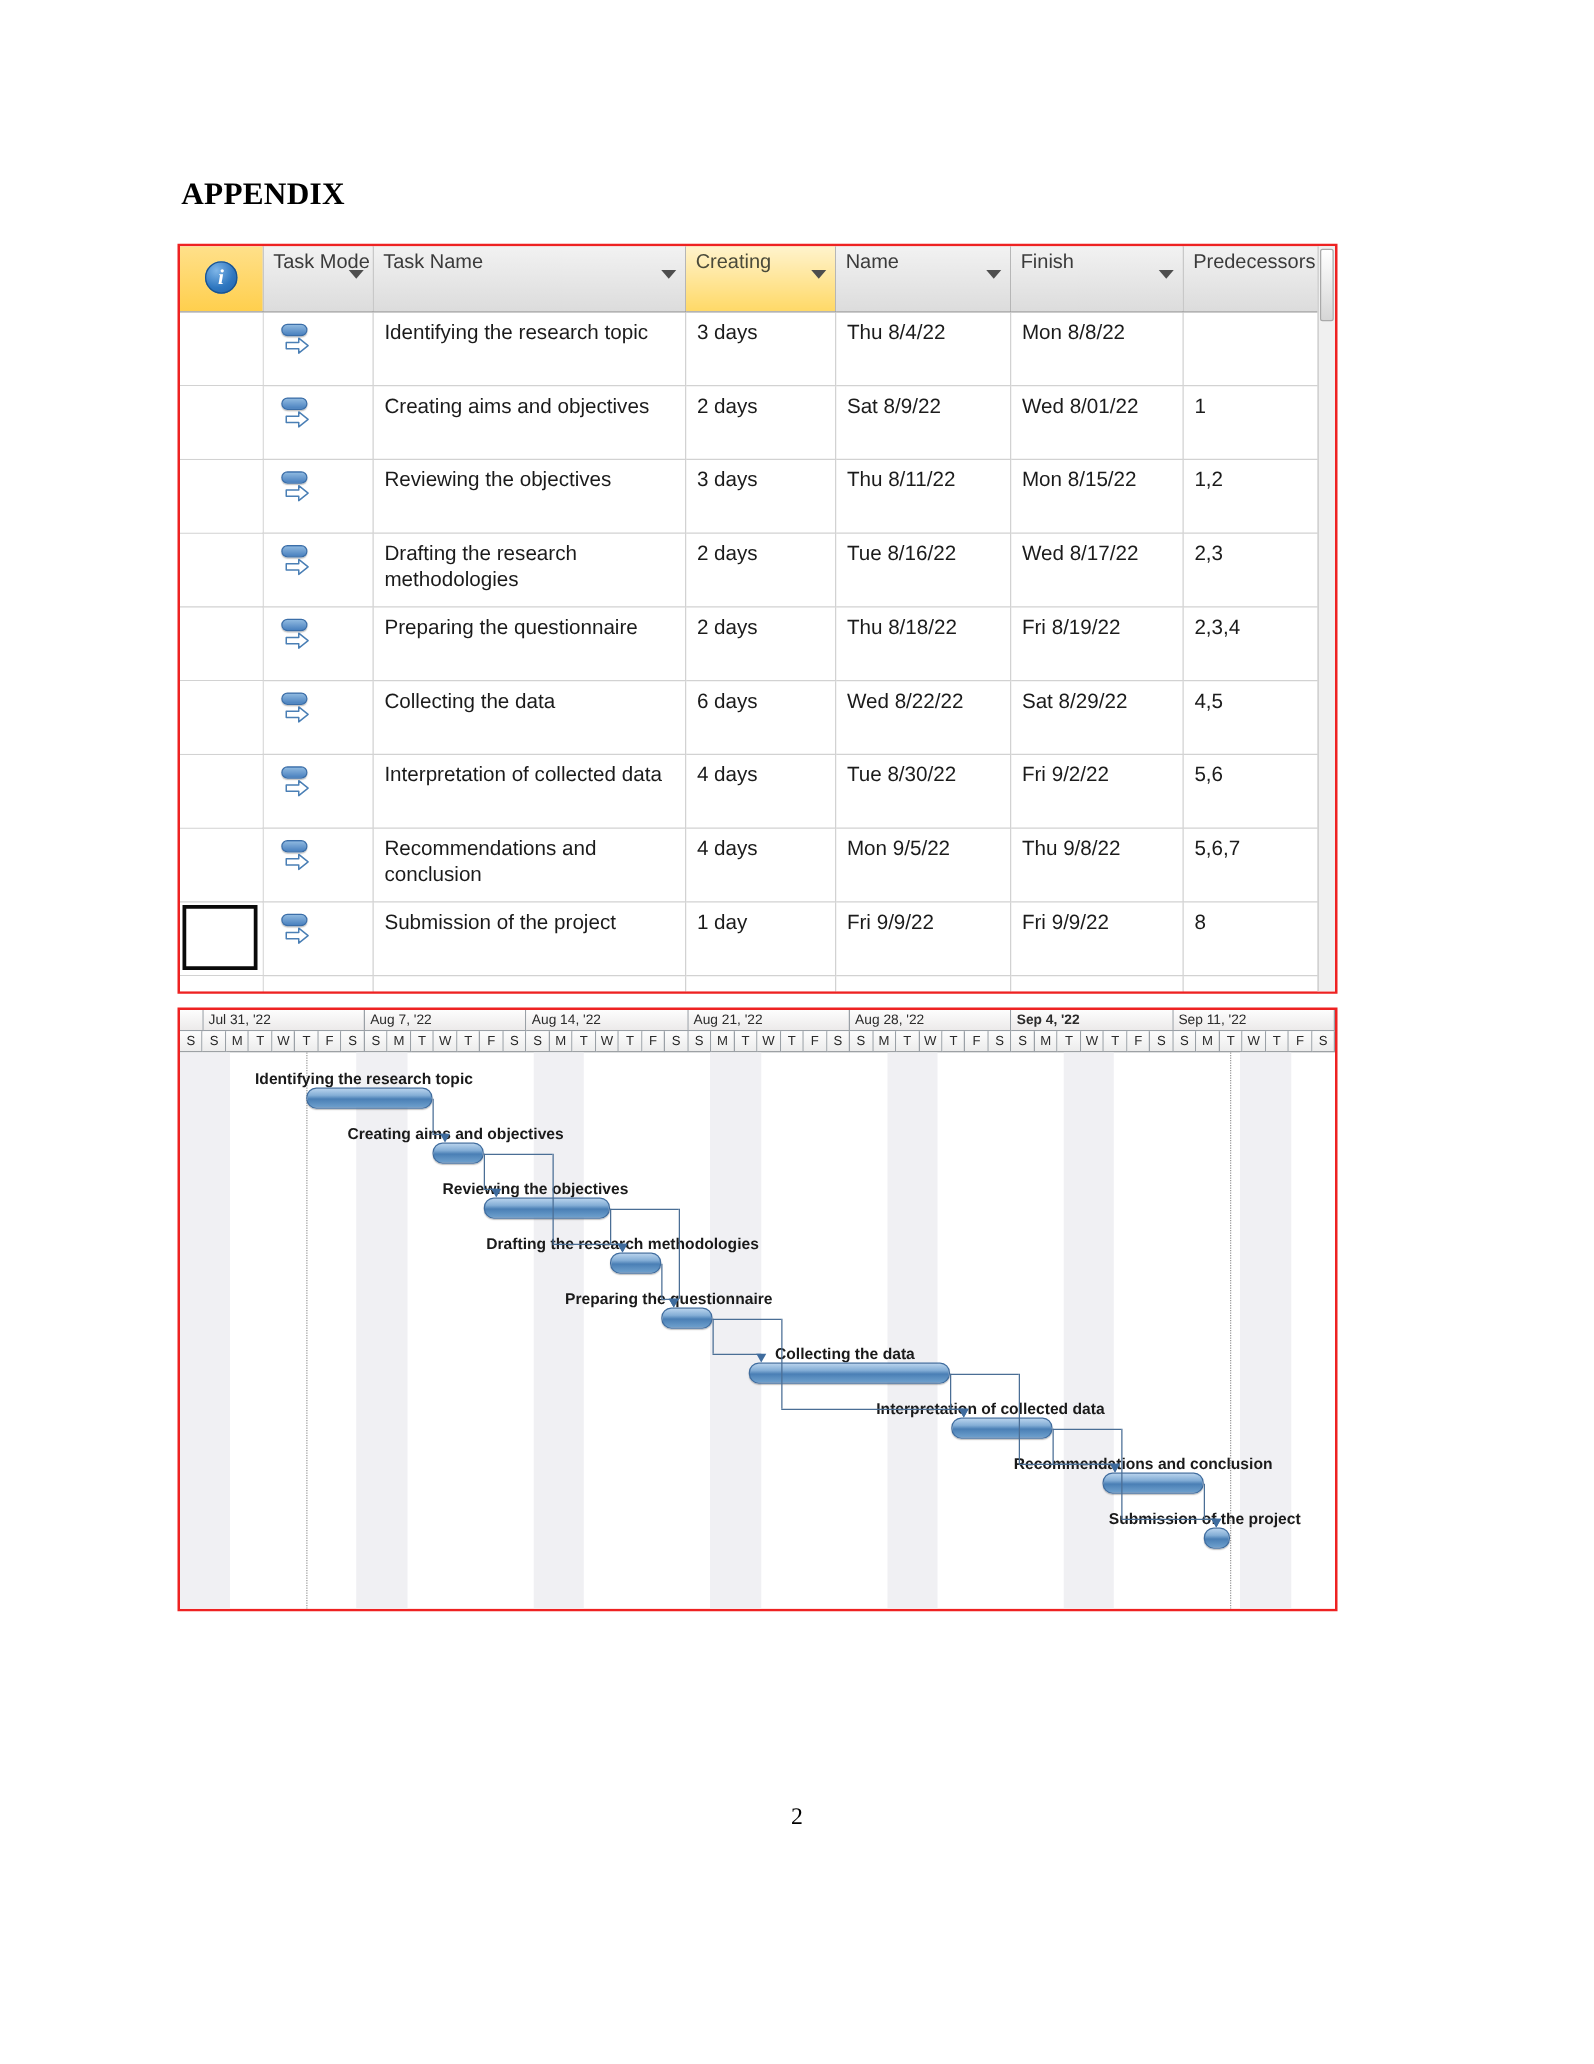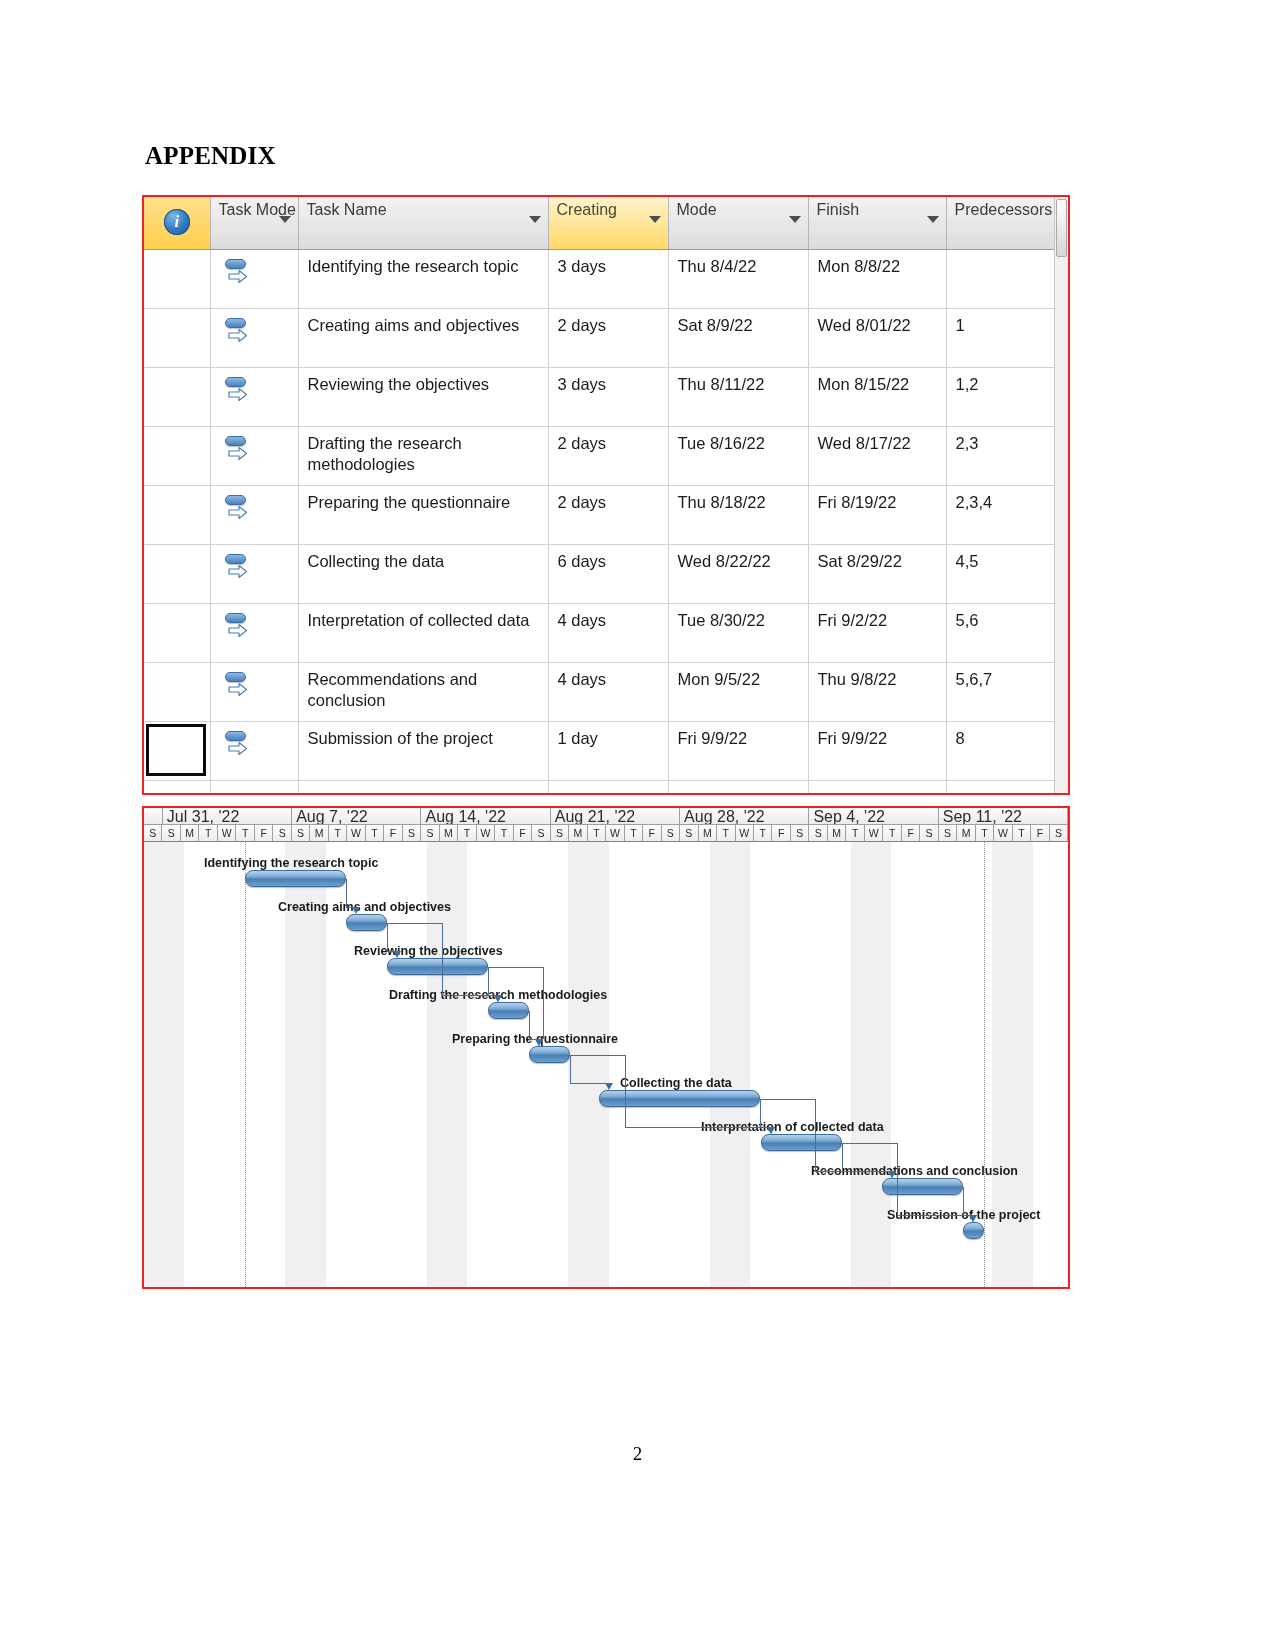"Mode" span.th-inner { text: Mode -> Name }
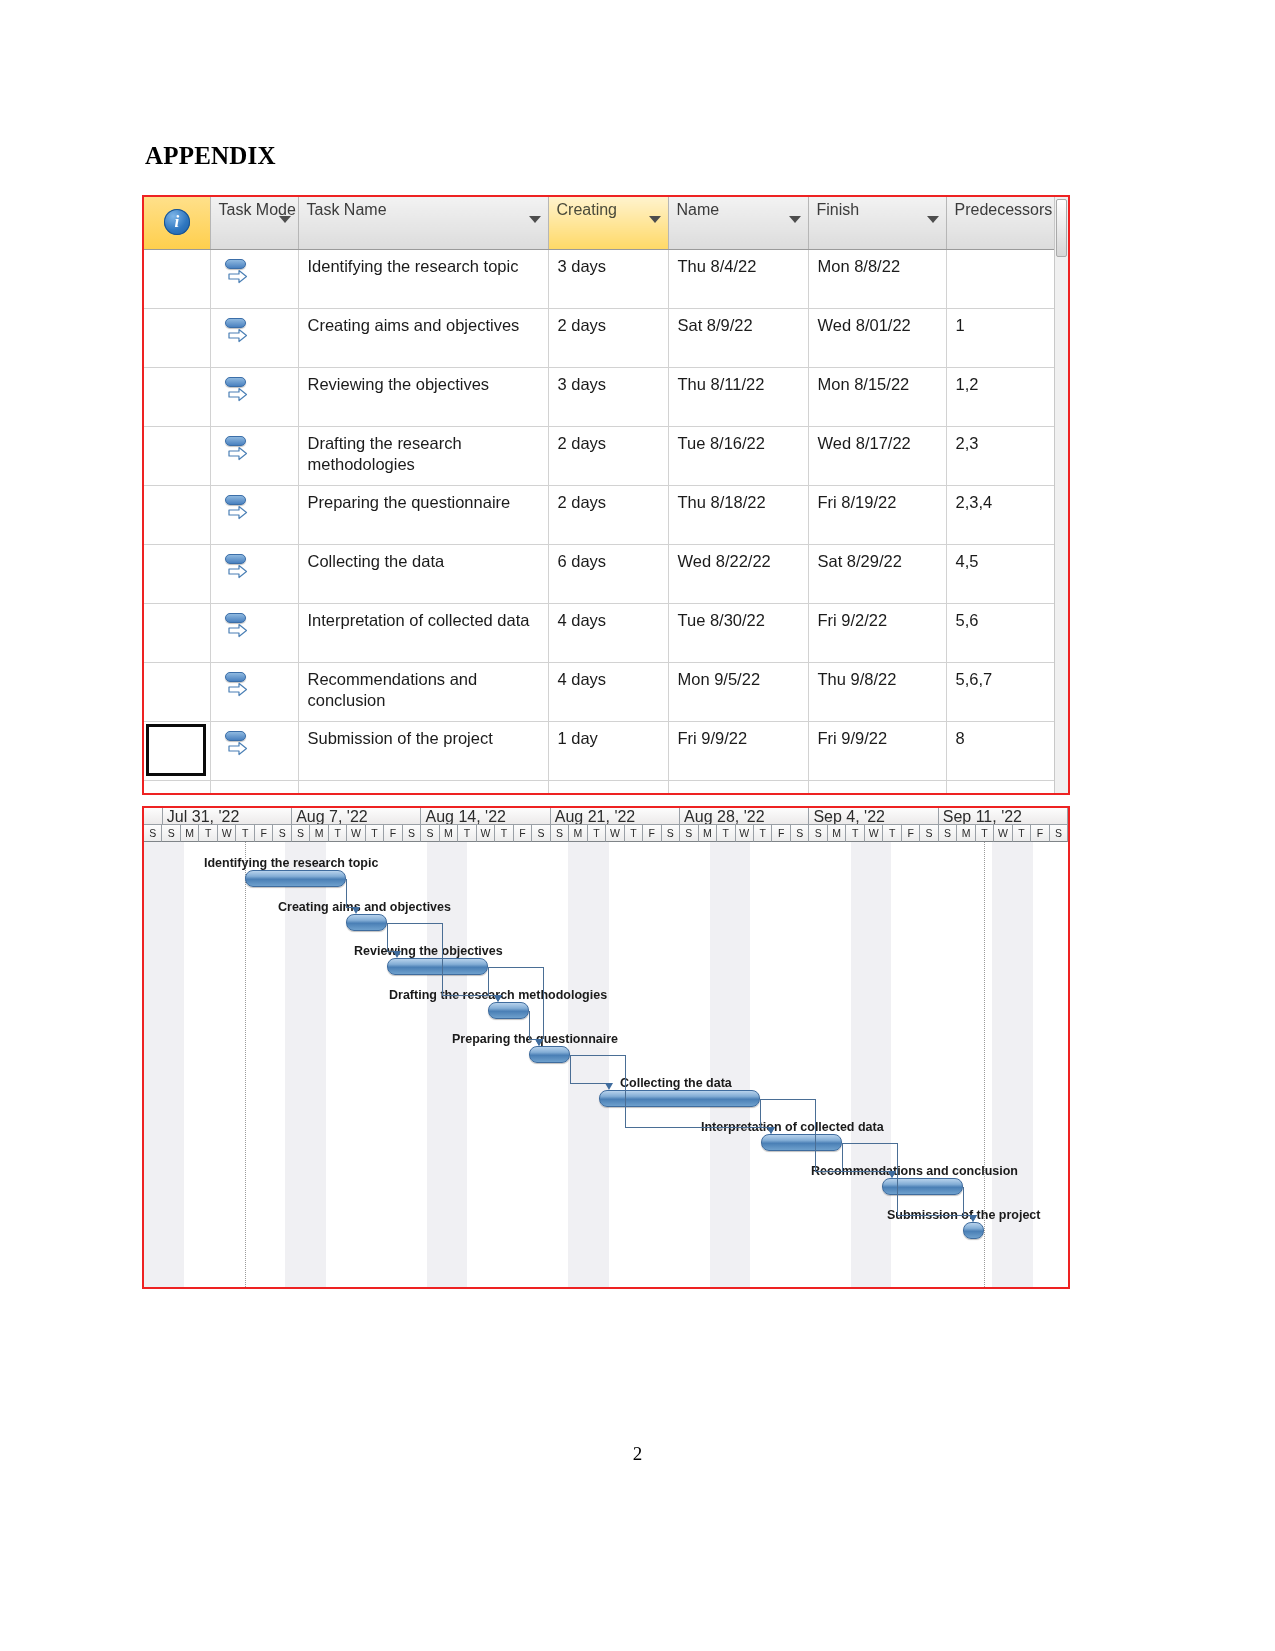"Jul 31, '22" .tl-week { font-size: 16px -> 11px }
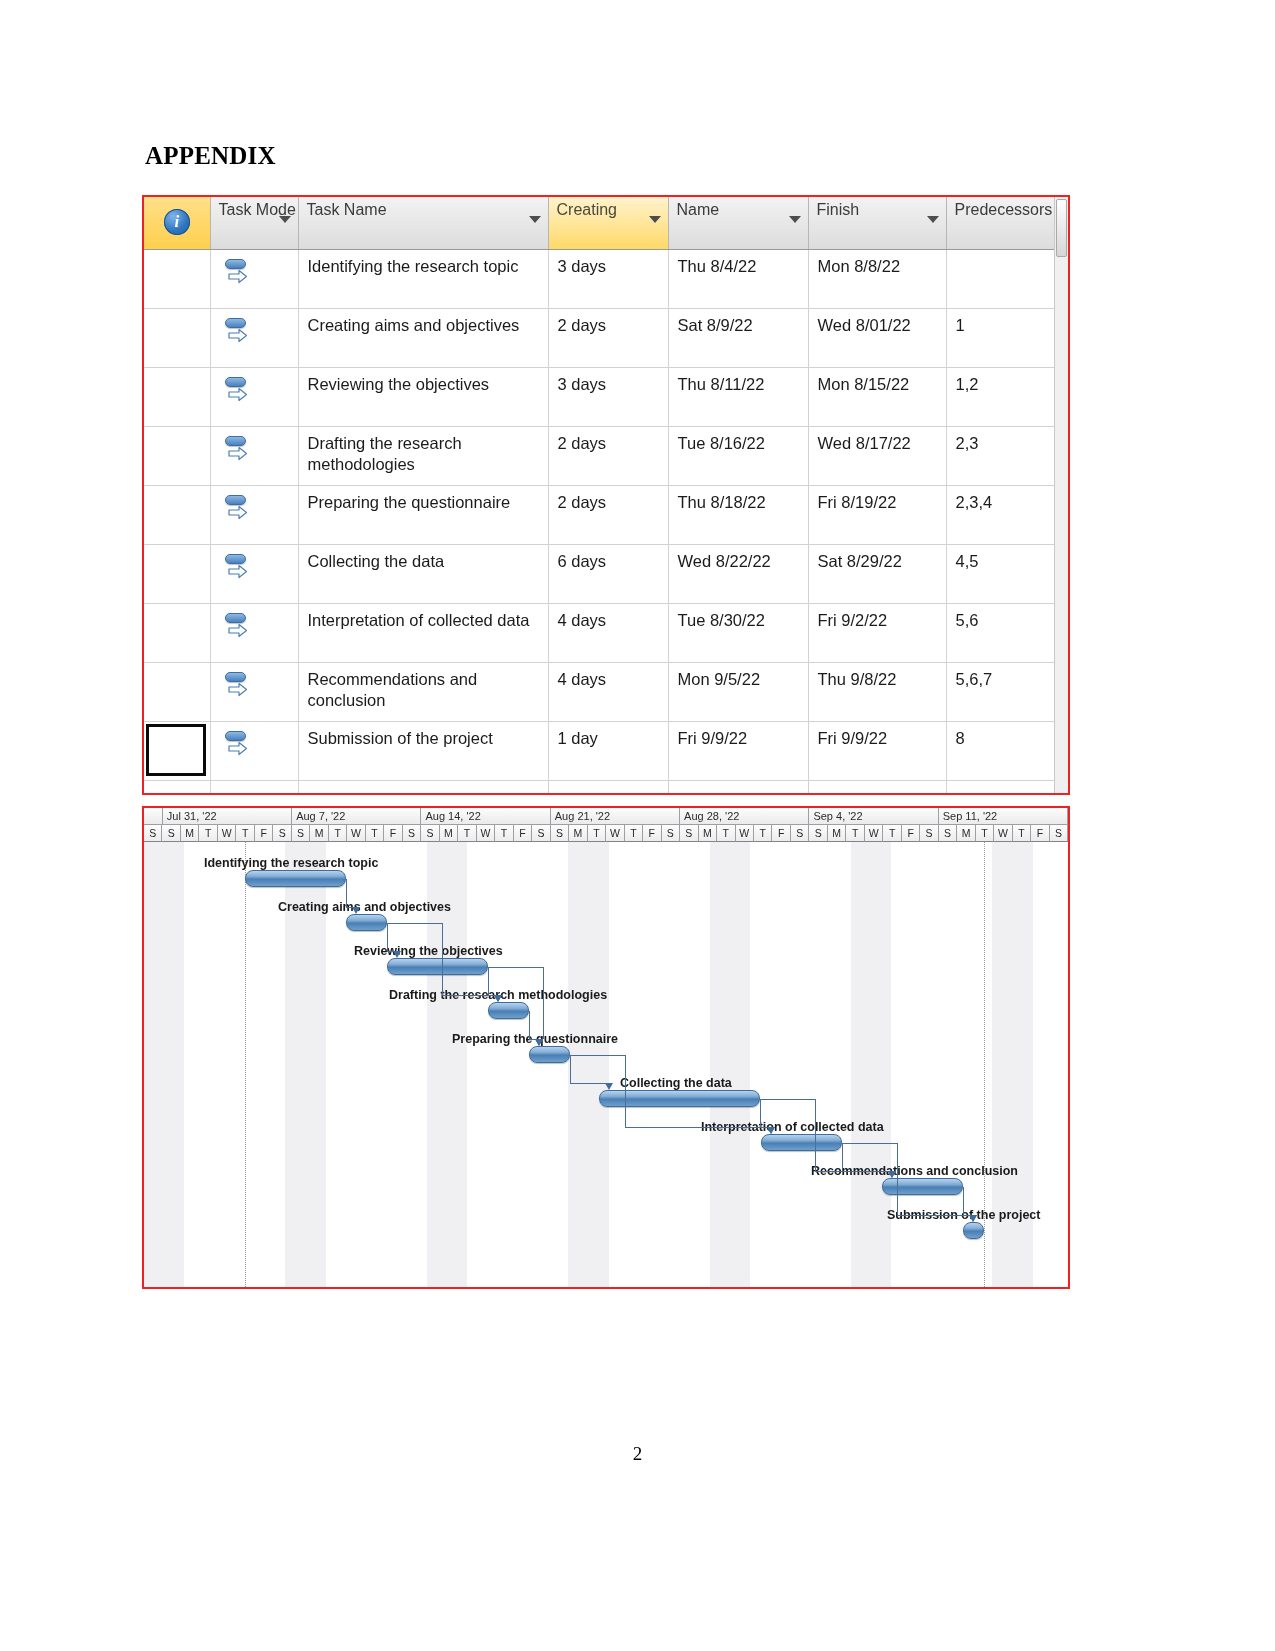"Sep 4, '22" div.tl-week { font-weight: none -> bold }
